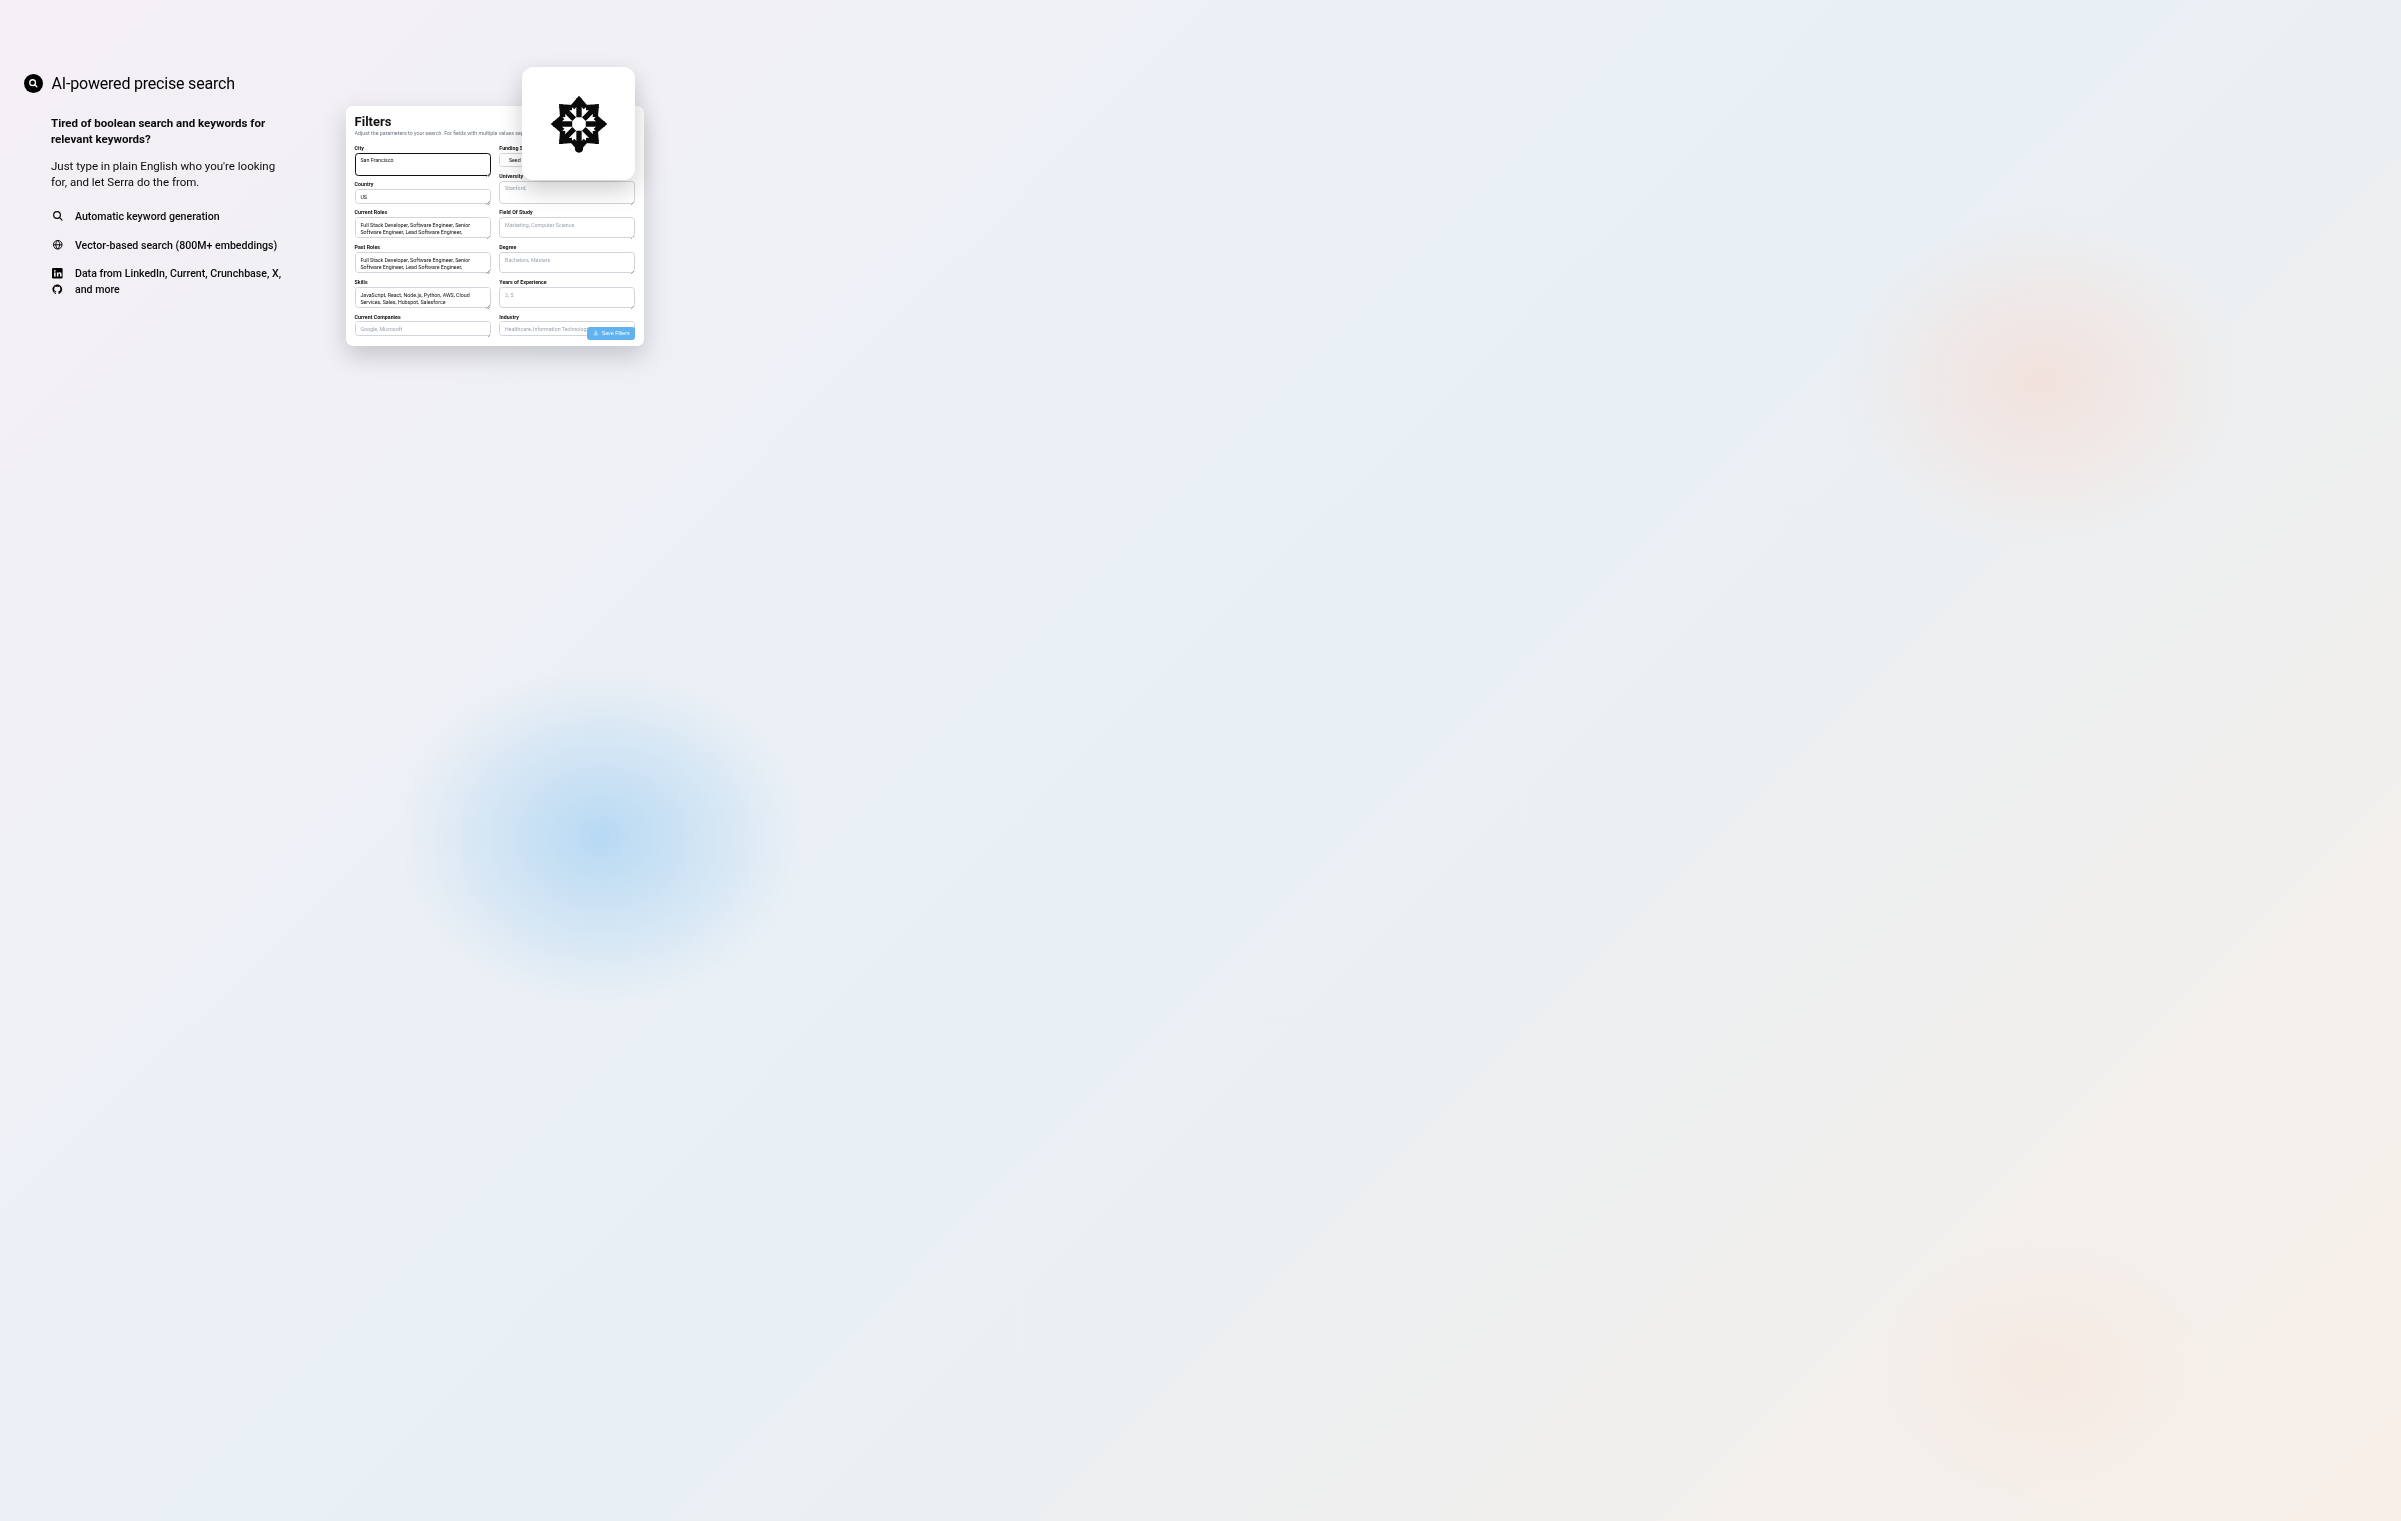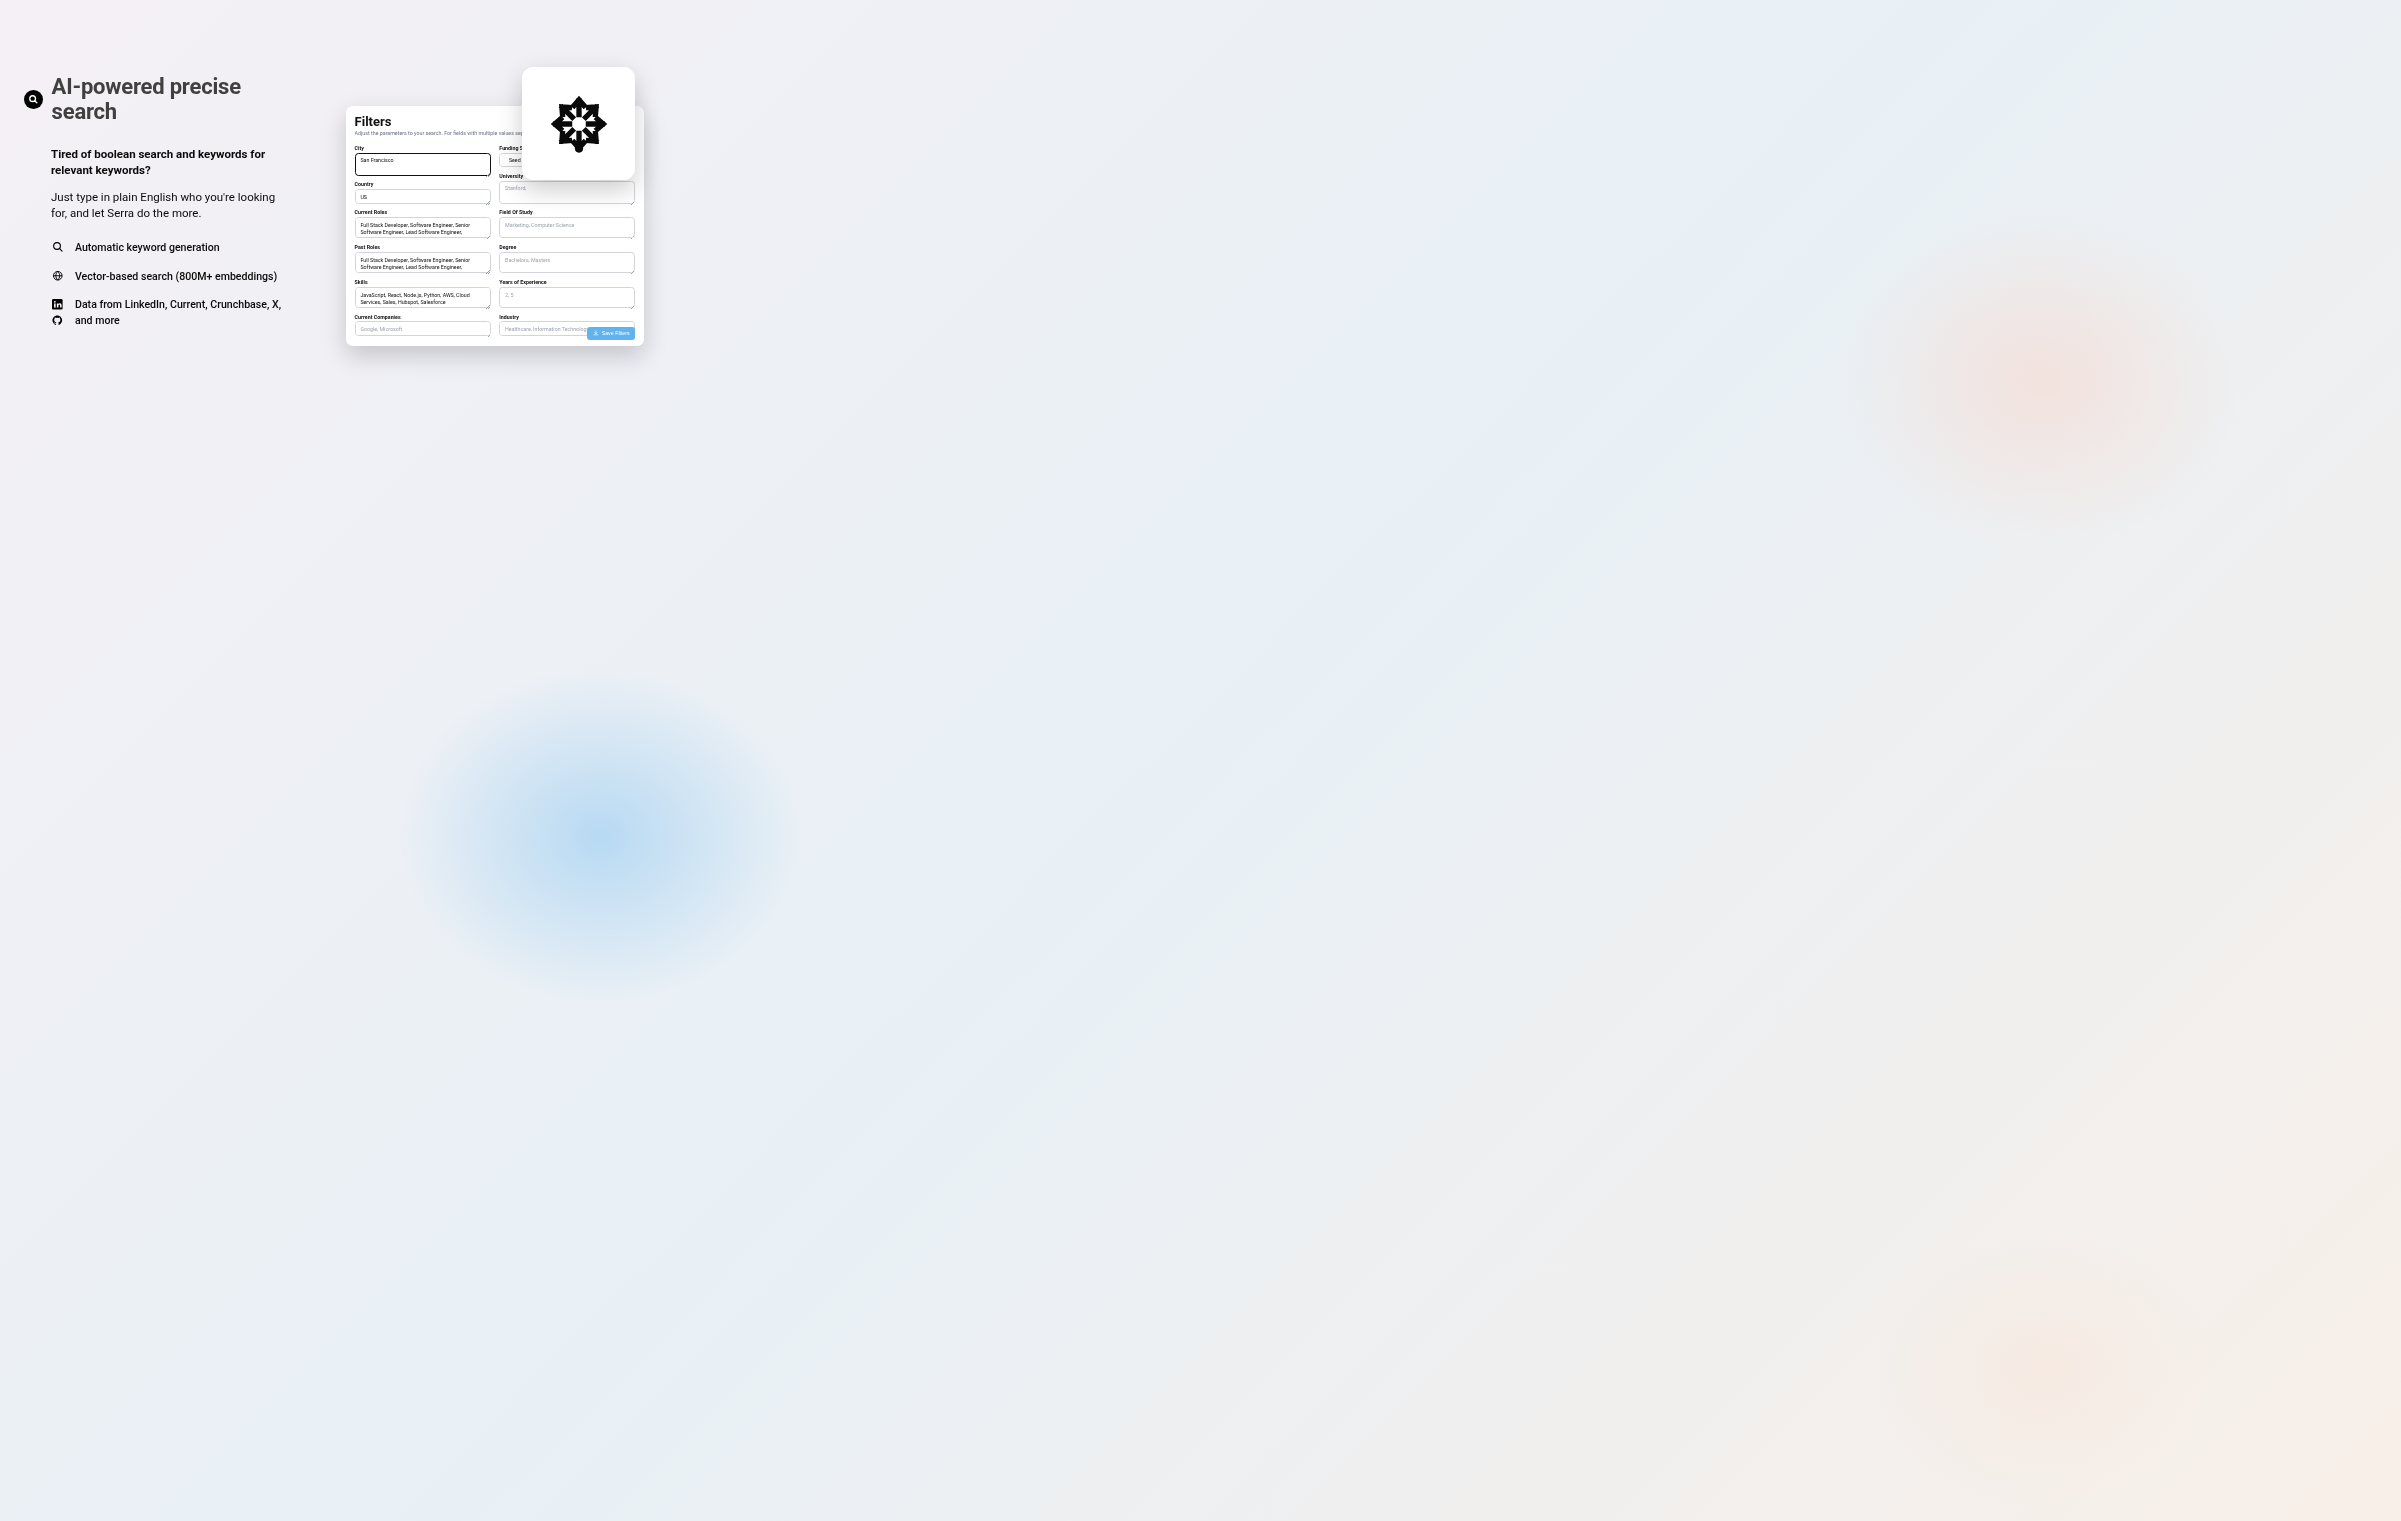"AI-powered precise search" .hero-title { color: #404040 -> #000000; font-size: 22px -> 16px; font-weight: 700 -> 400 }
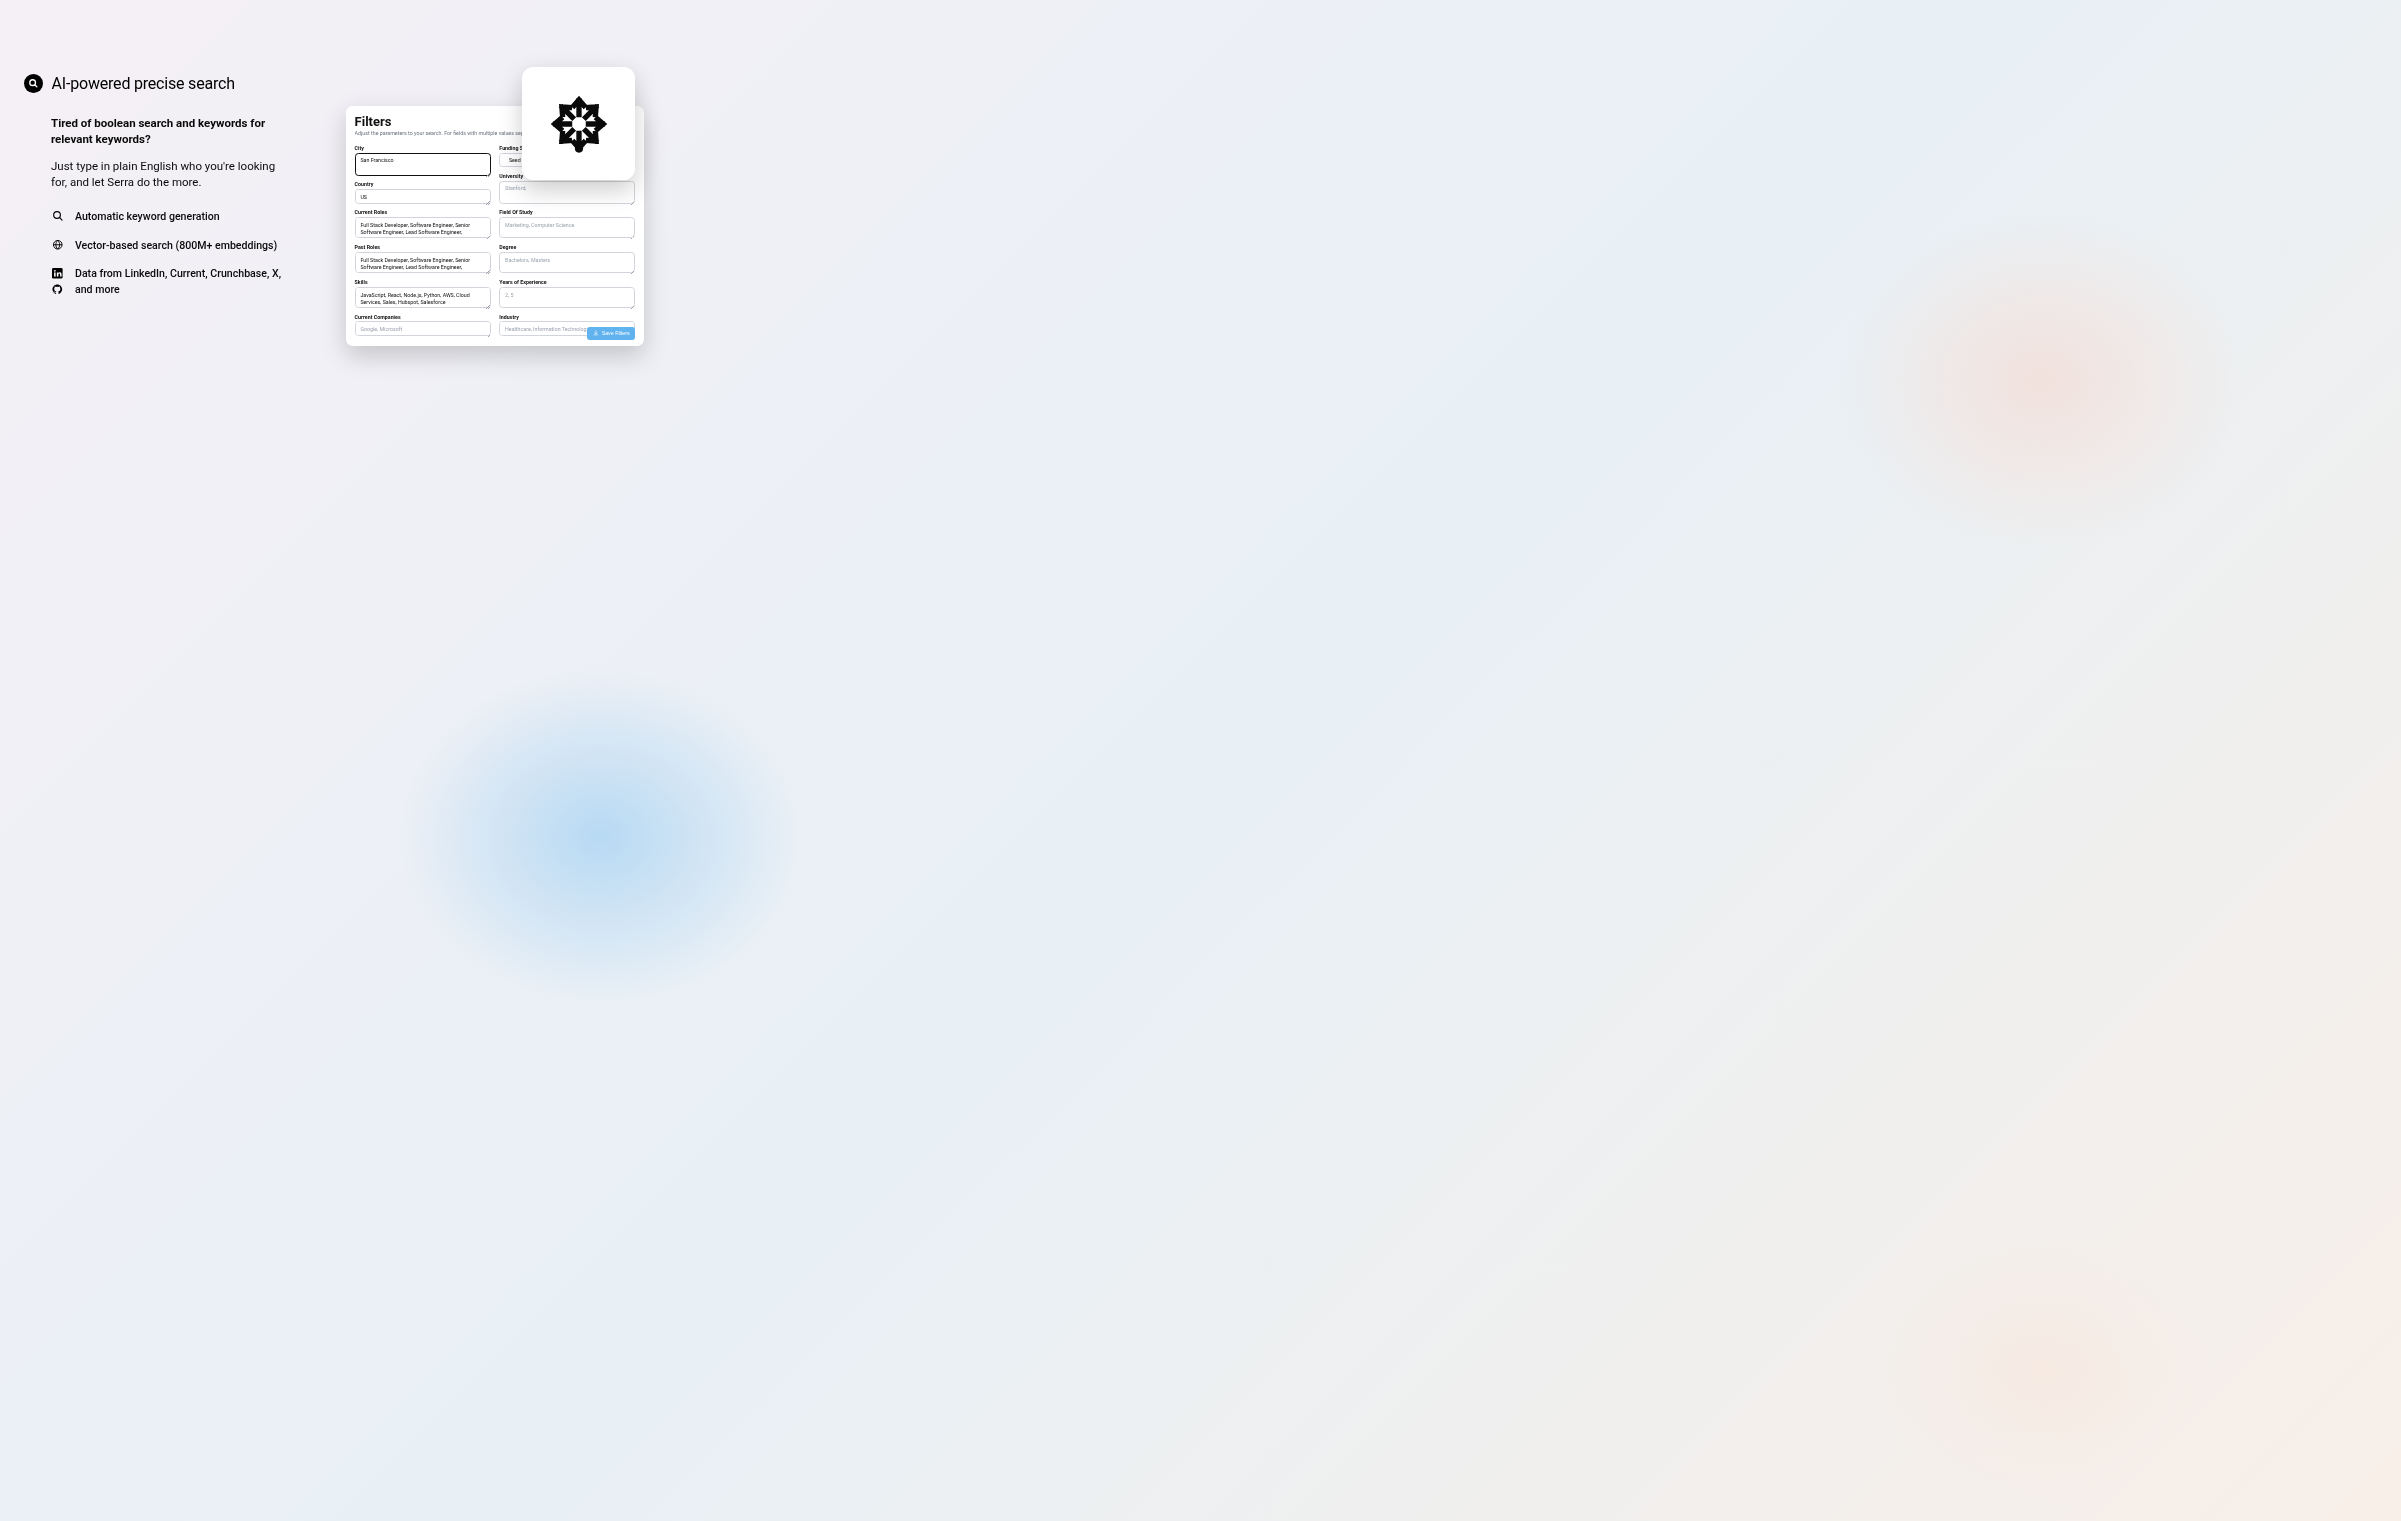"Just type in plain English" div.subtext { text: more -> from }
